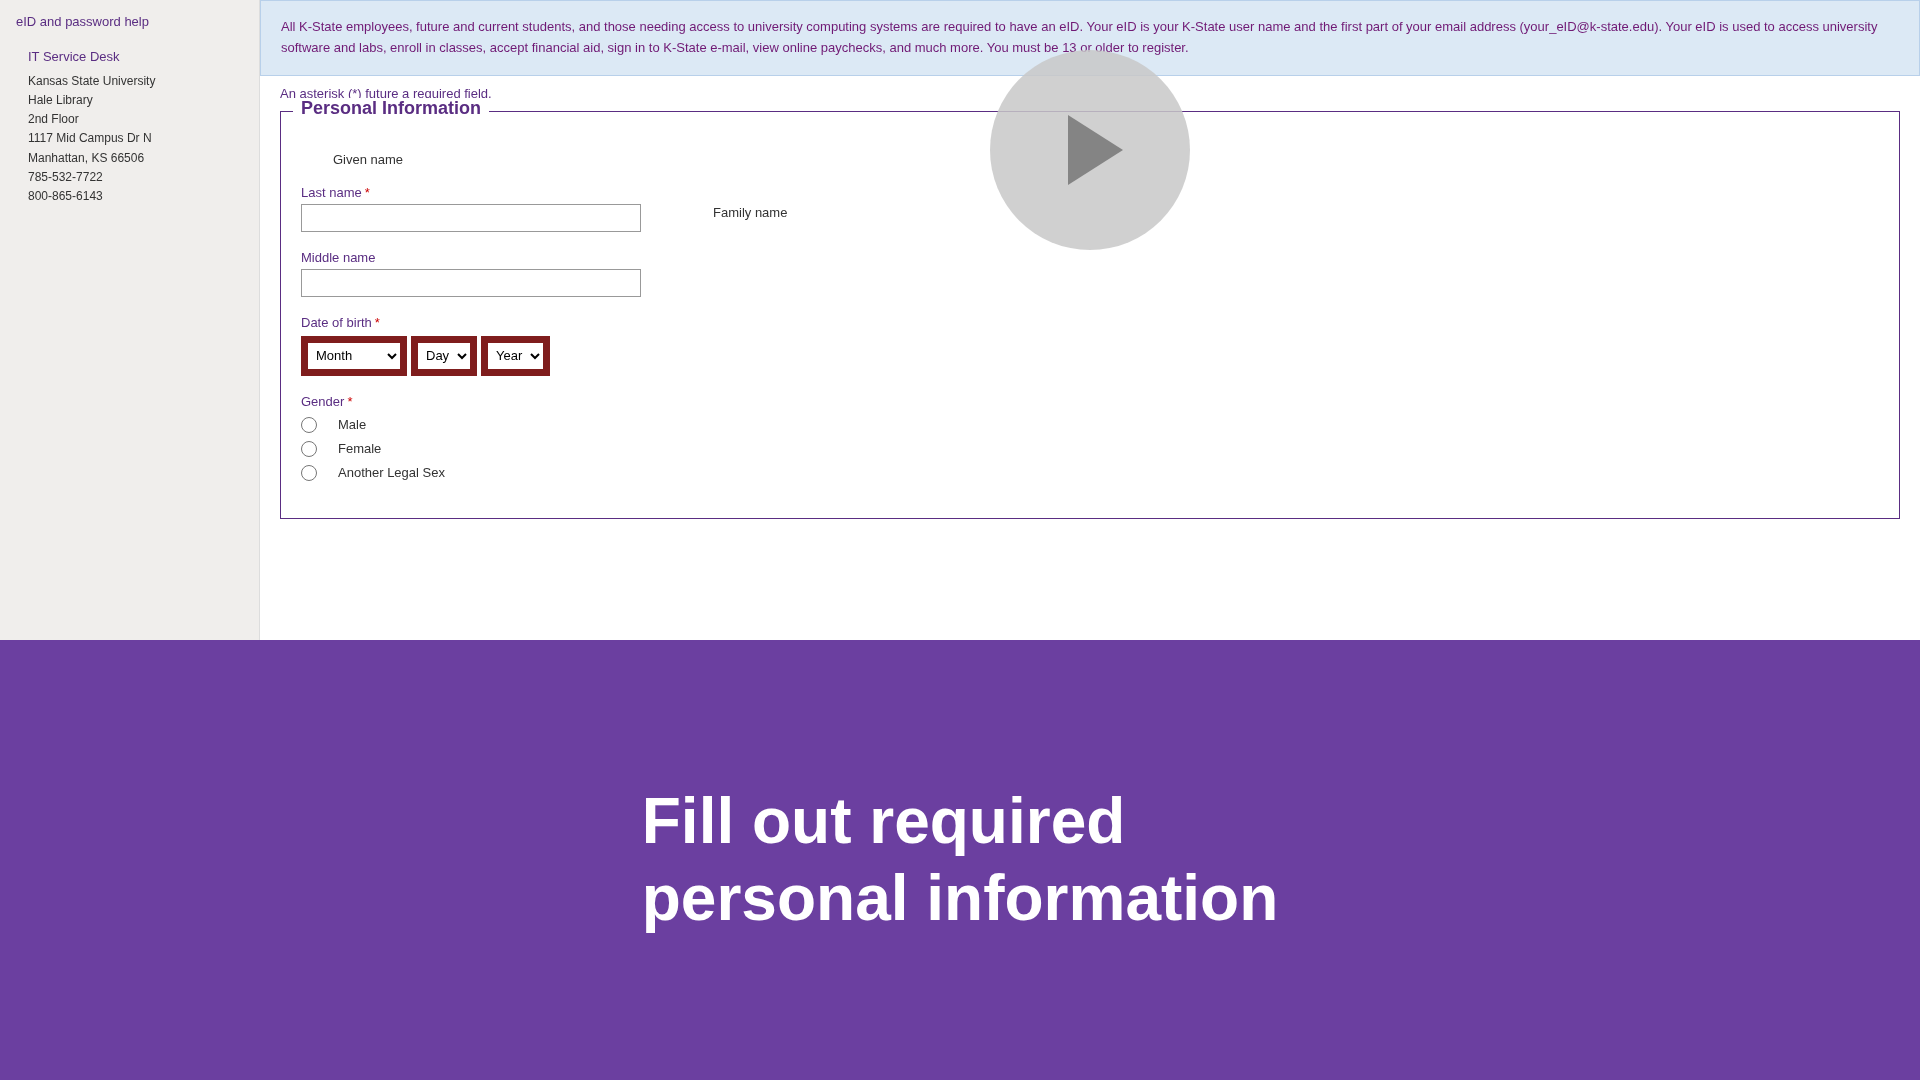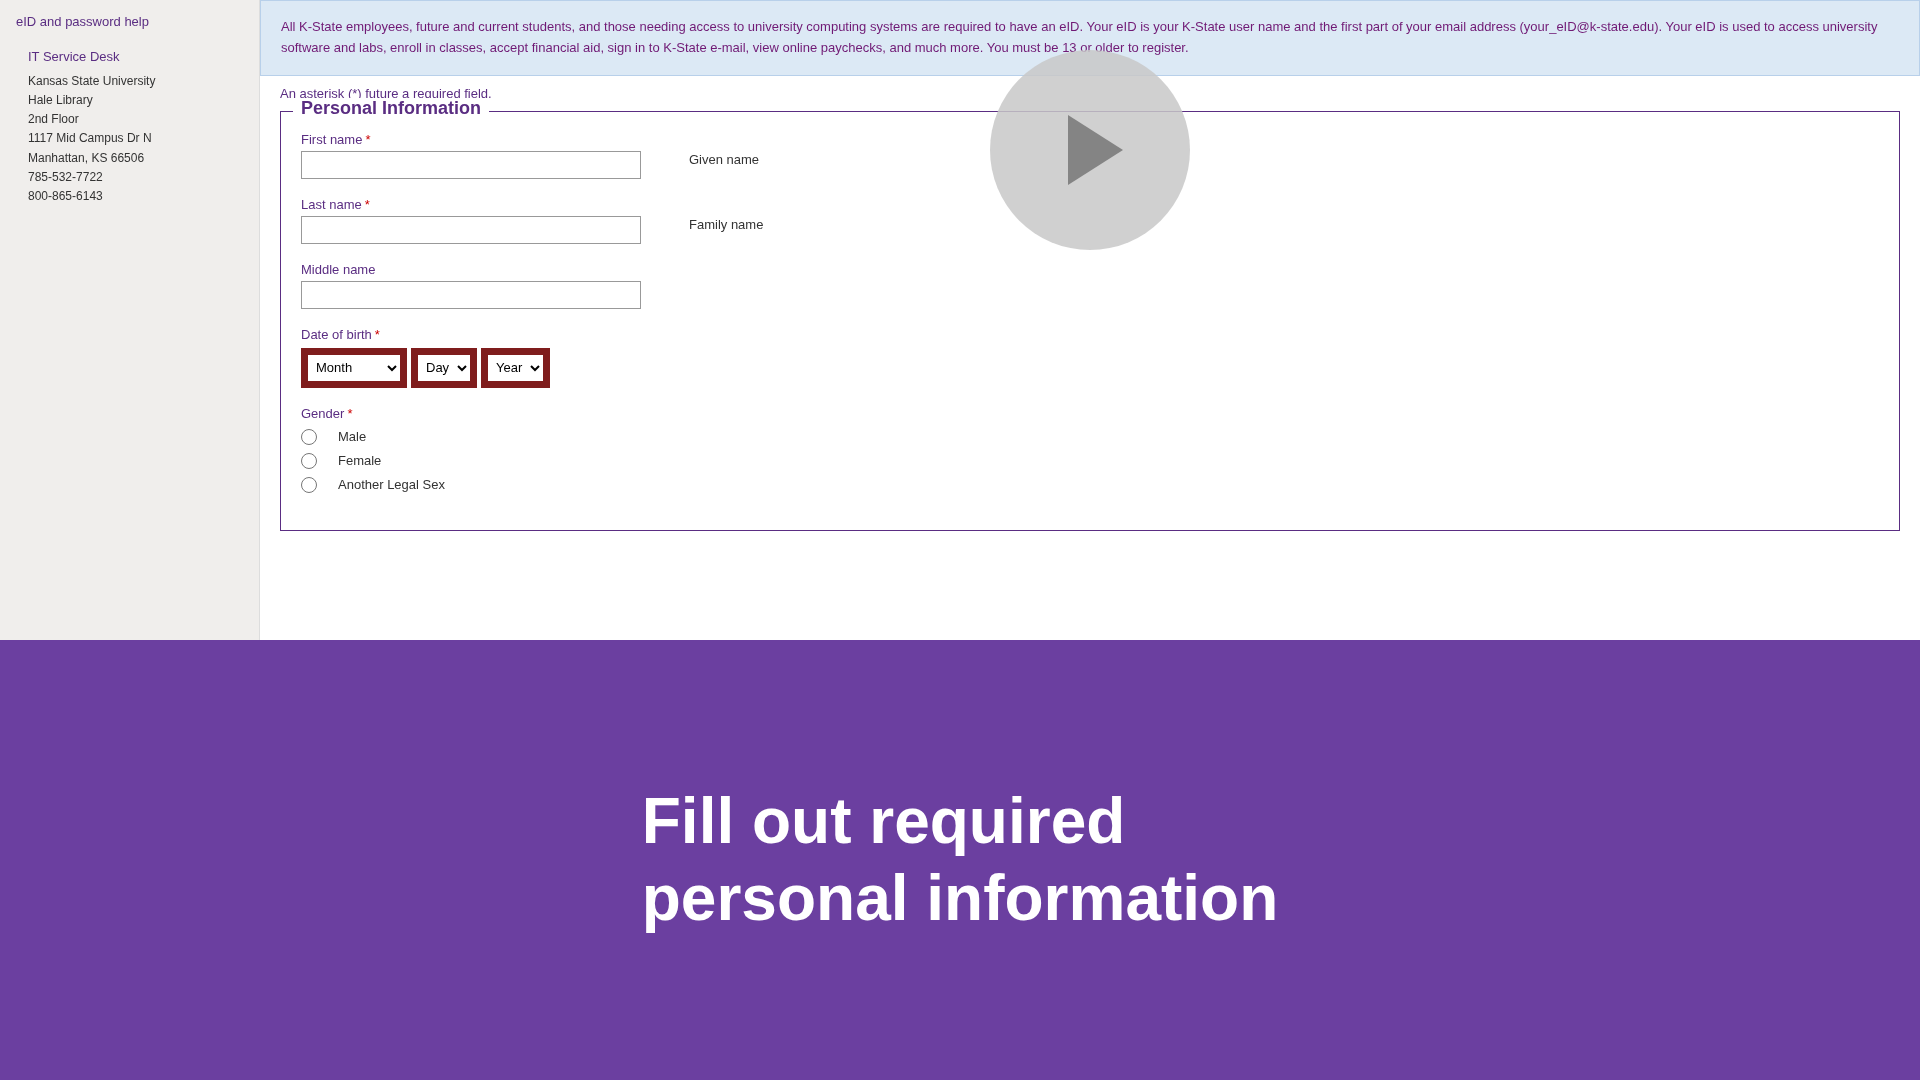"First name *" div.form-field { html: <div> <label> <span>First name</span><span>*</span> </label> <input> </div> -> none }
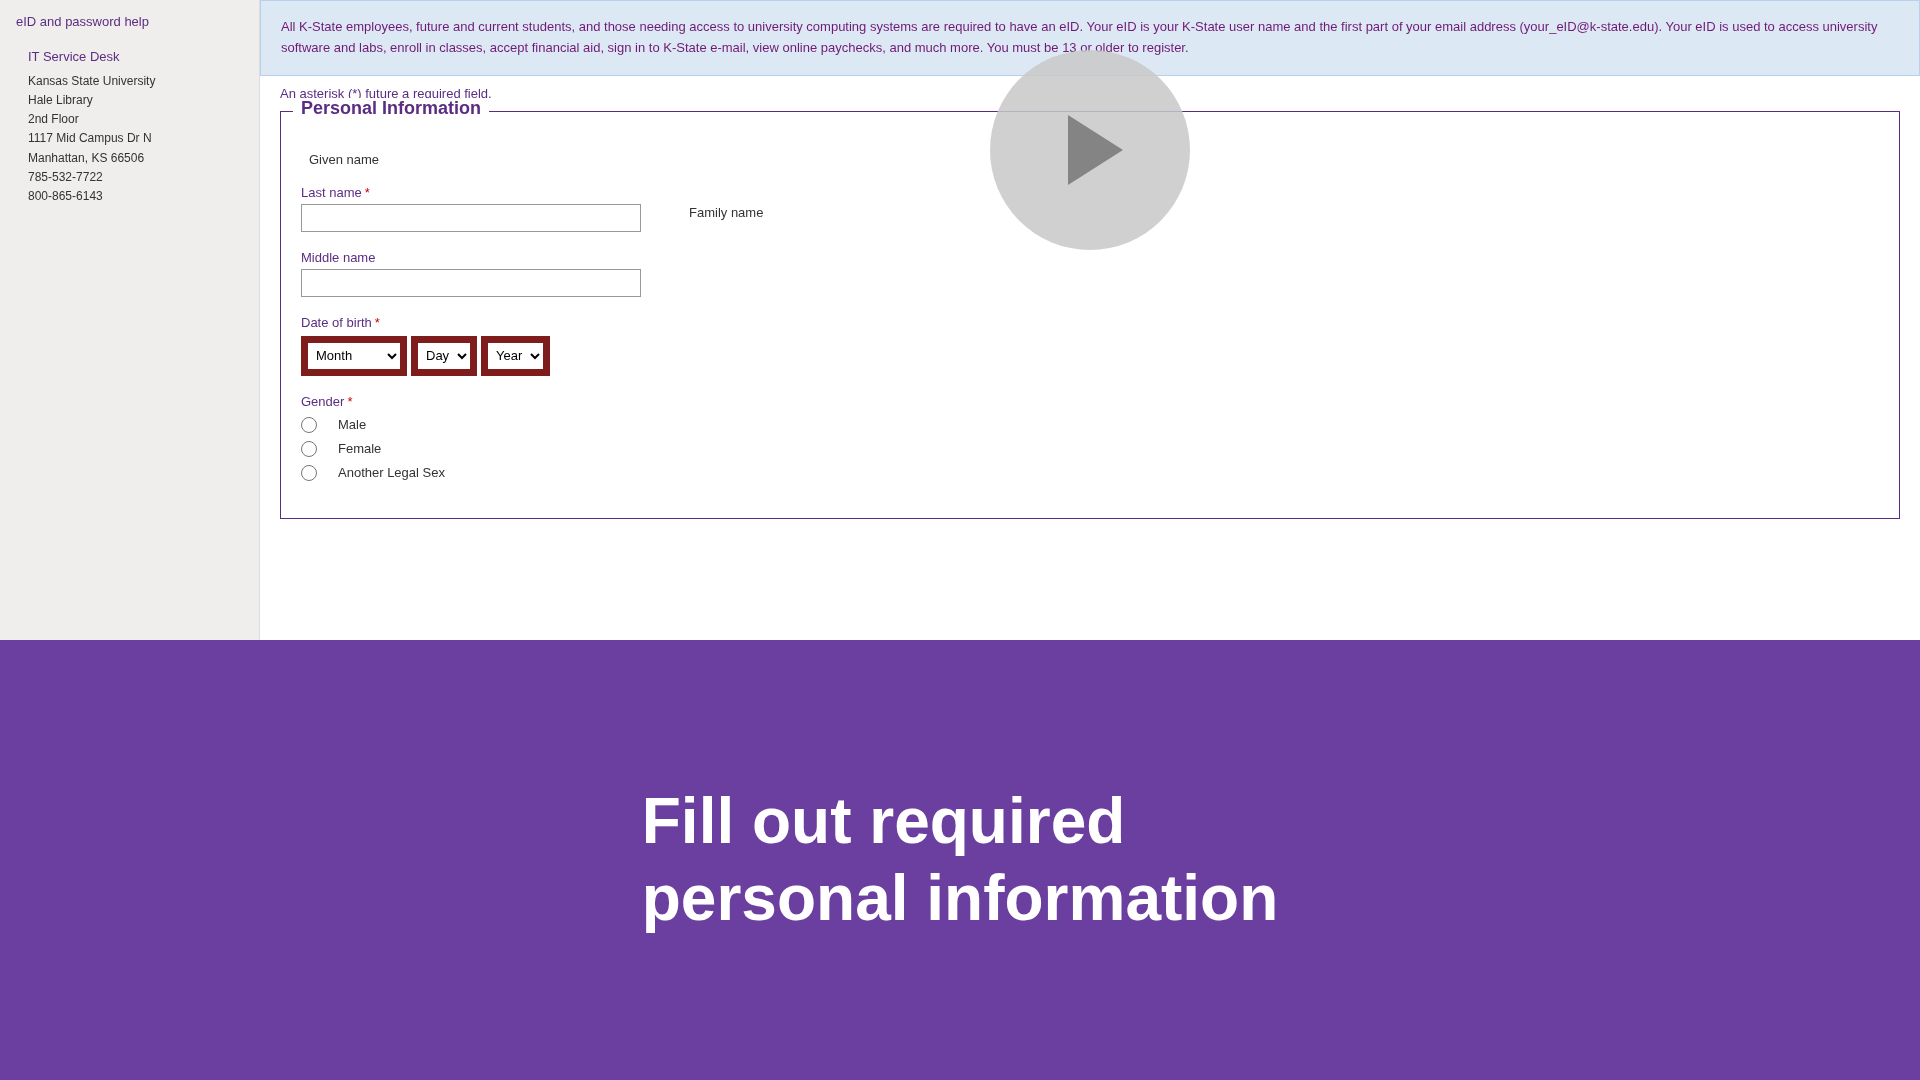"Given name" .field-hint { margin-left: 8px -> 32px }
